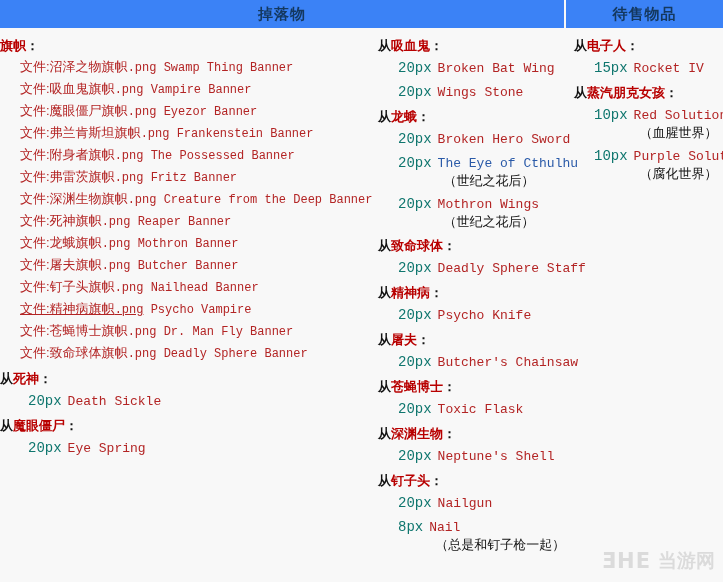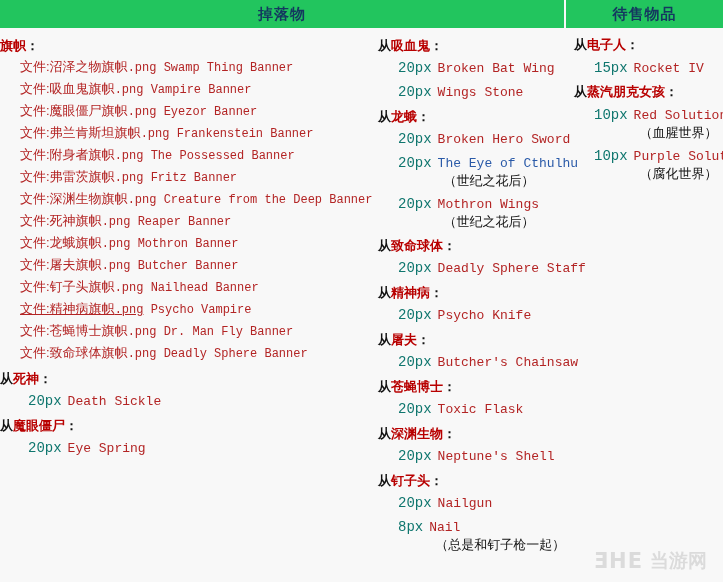"掉落物" .header-cell { background: #22c55e -> #3b82f6 }
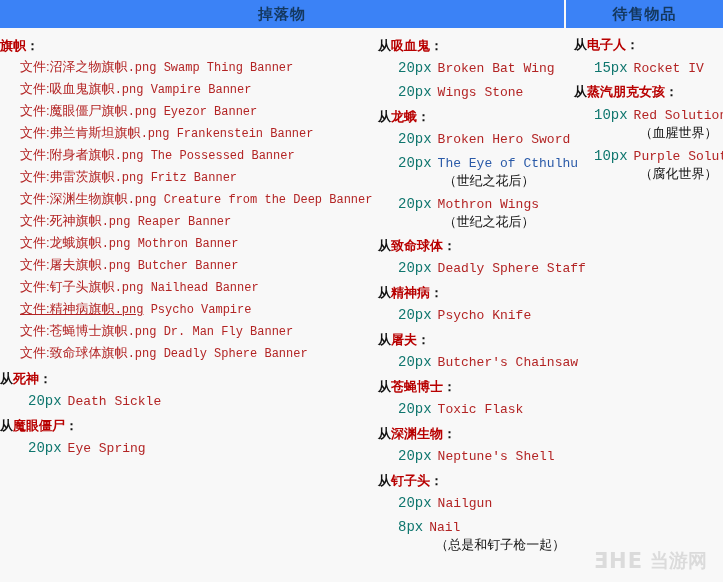"从电子人：" .col-right .group-head { font-family: Liberation Mono, monospace -> none }
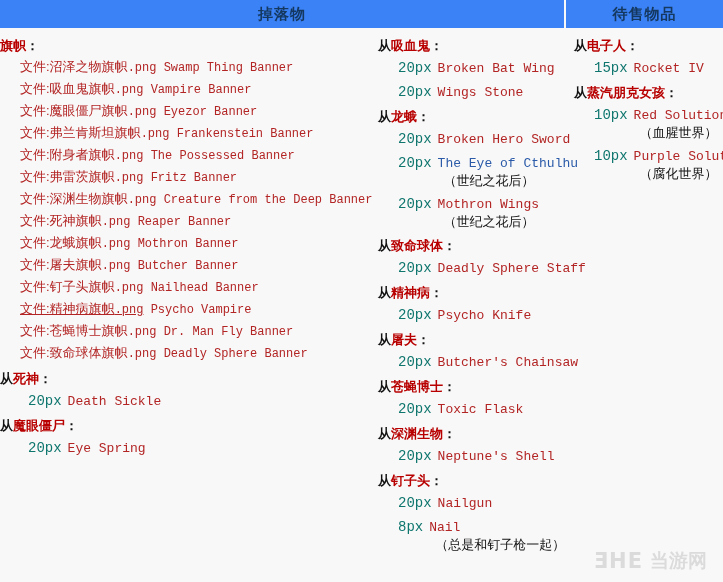"ƎHE" .watermark { right: 16px -> 8px }
